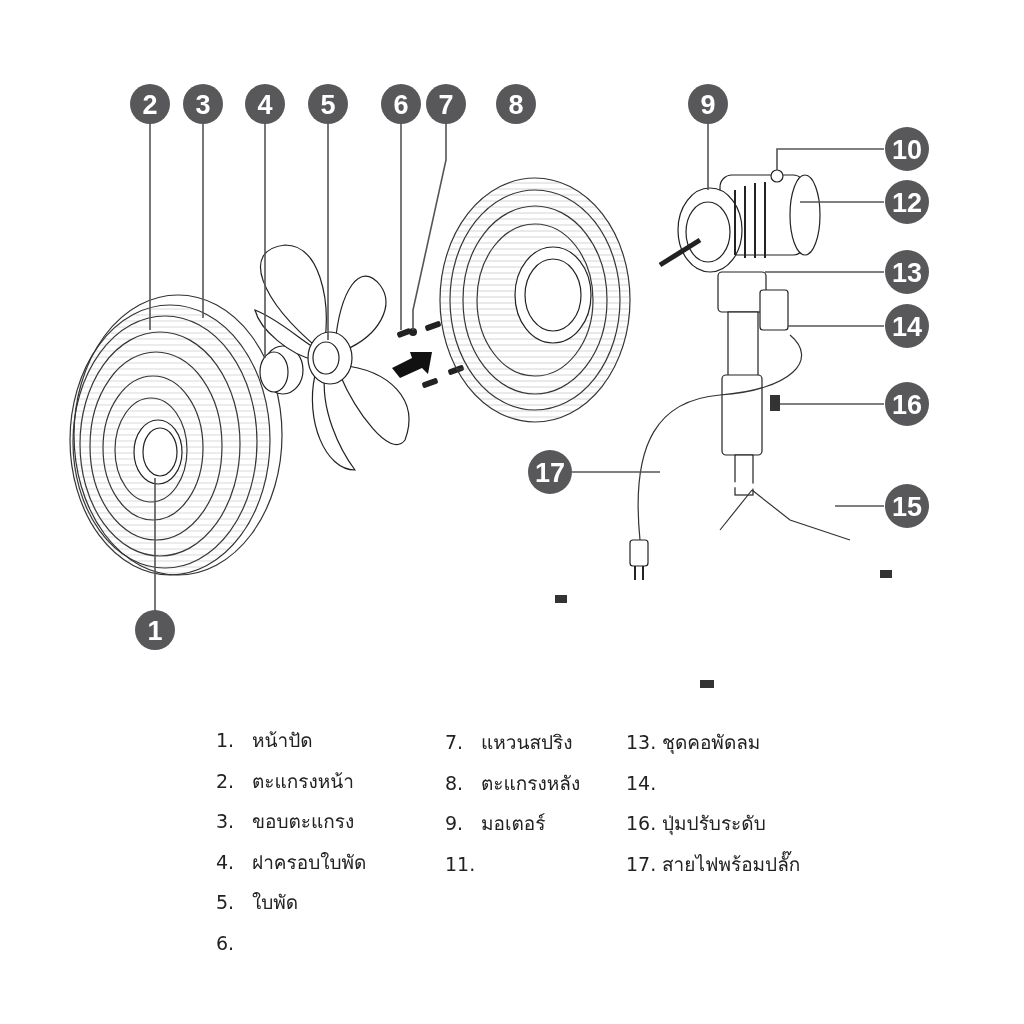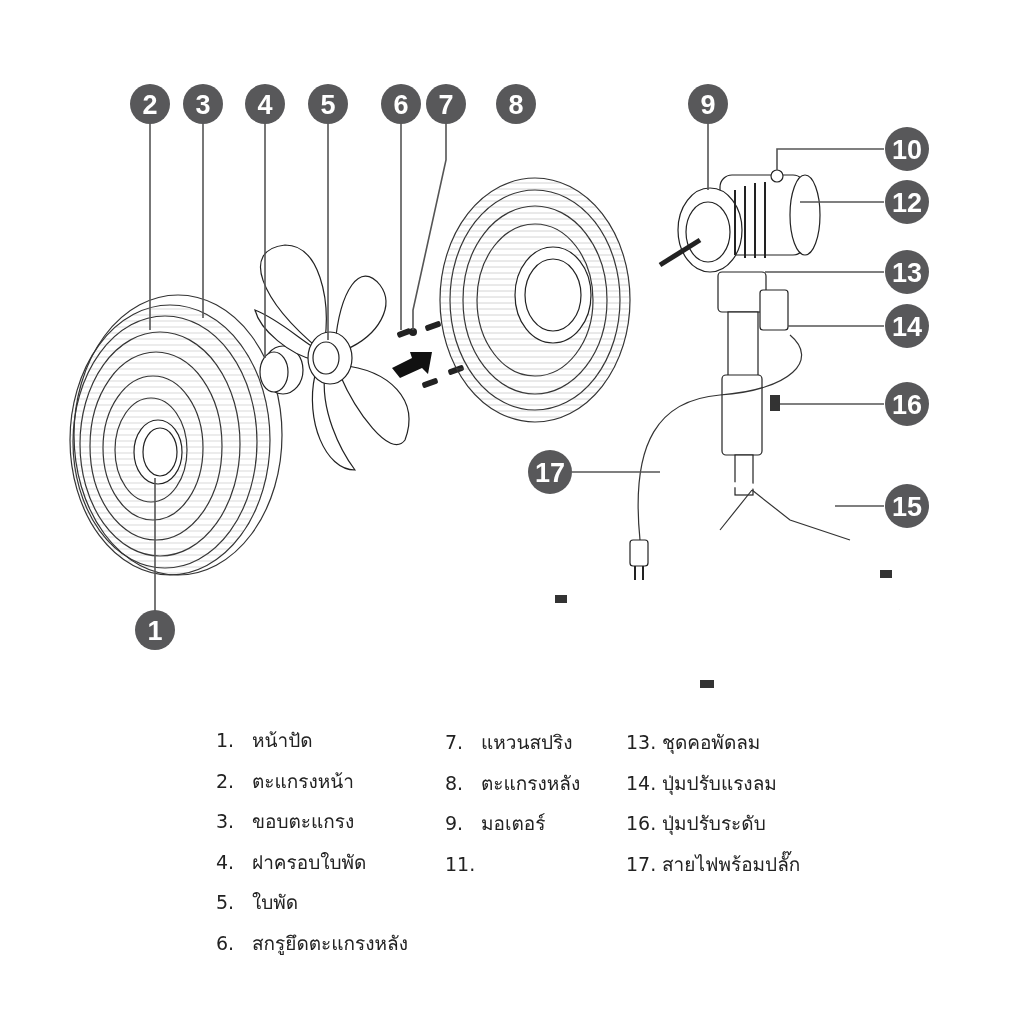"ปุ่มปรับแรงลม" span { html: <span>ปุ่มปรับแรงลม</span> -> none }
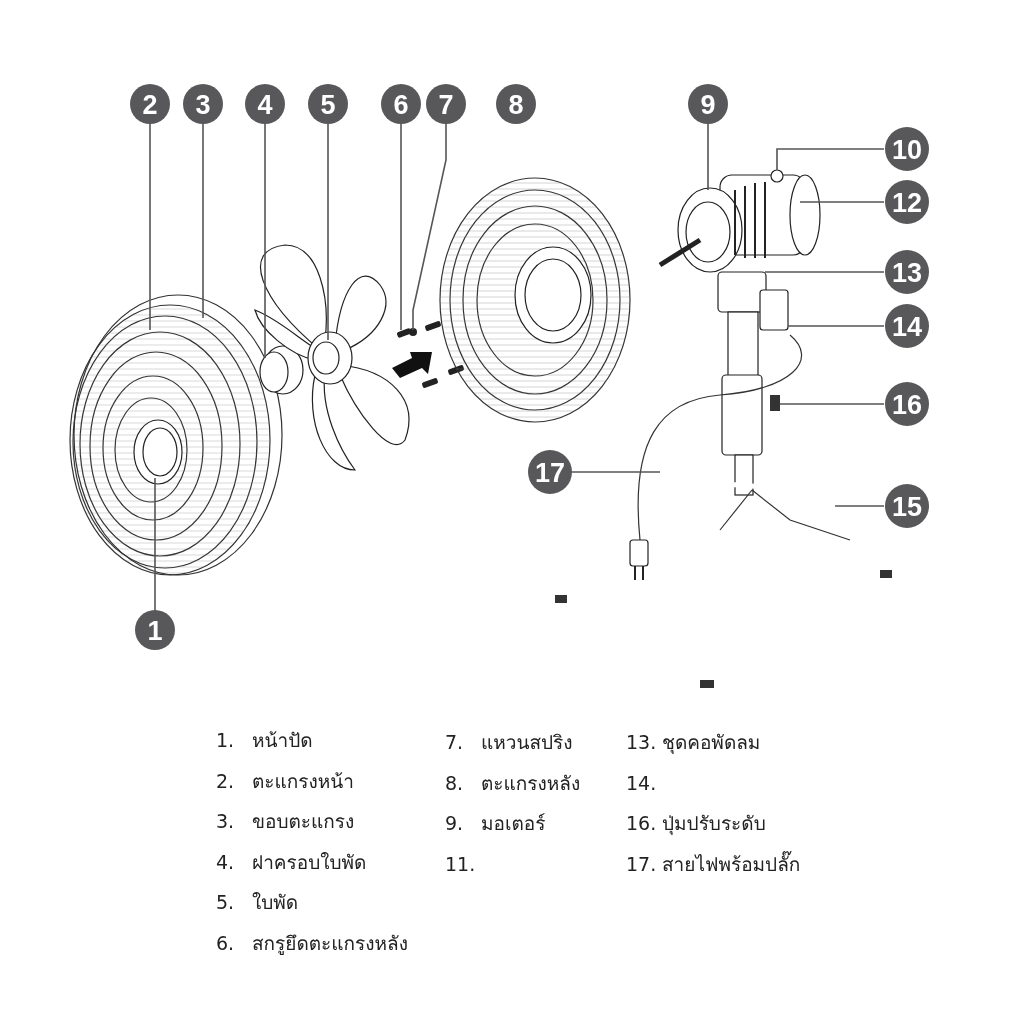"สกรูยึดตะแกรงหลัง" span { html: <span>สกรูยึดตะแกรงหลัง</span> -> none }
